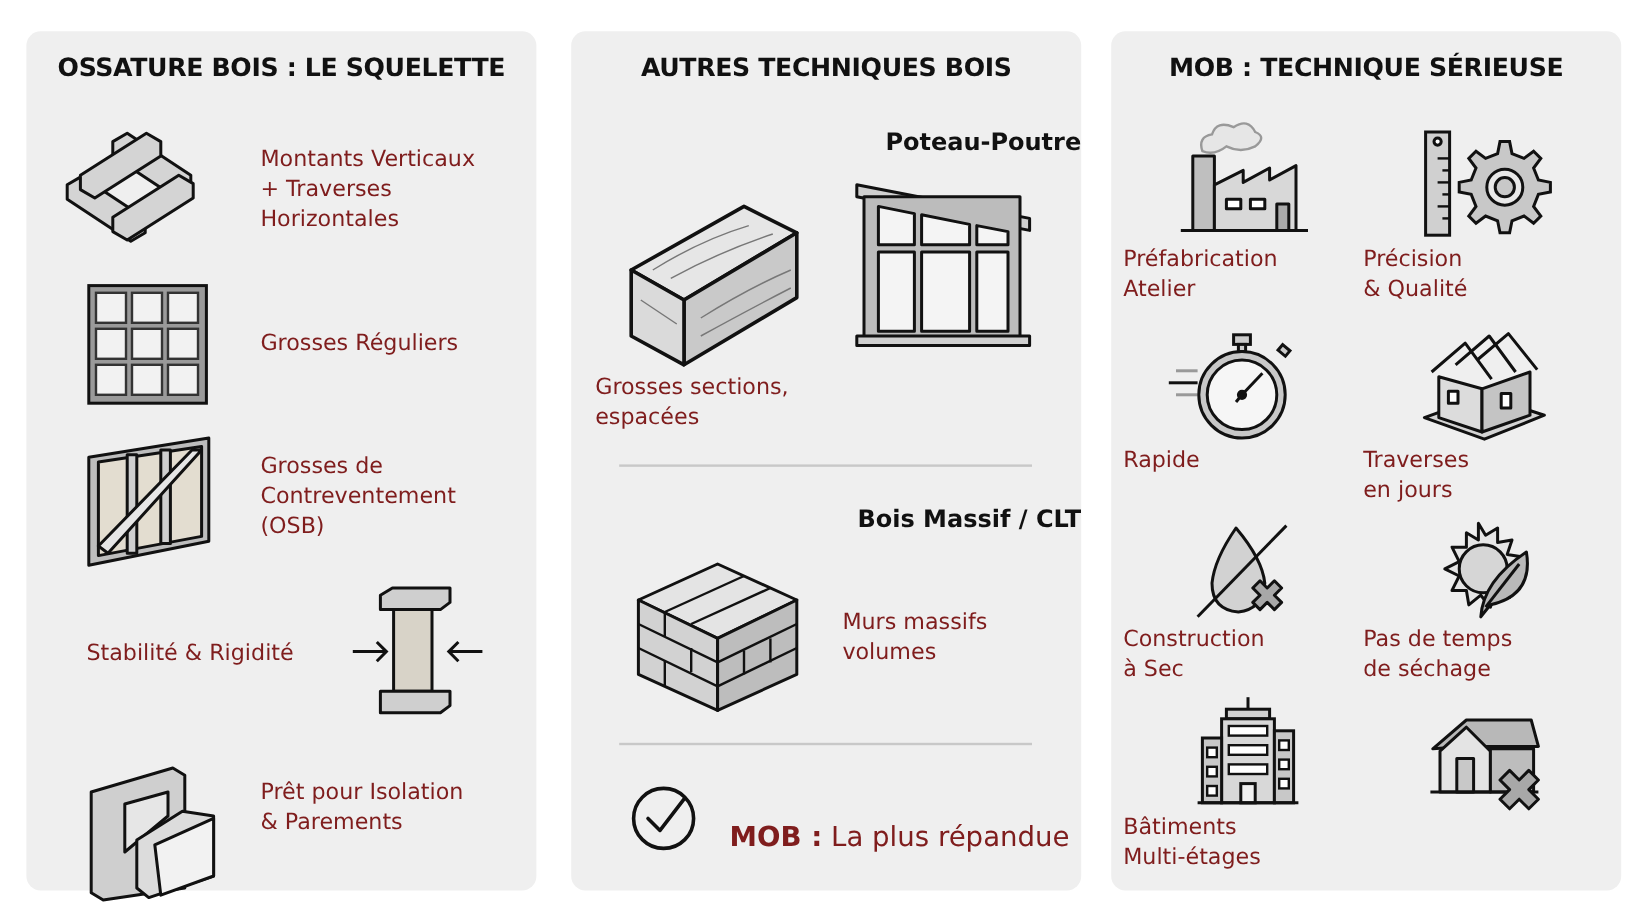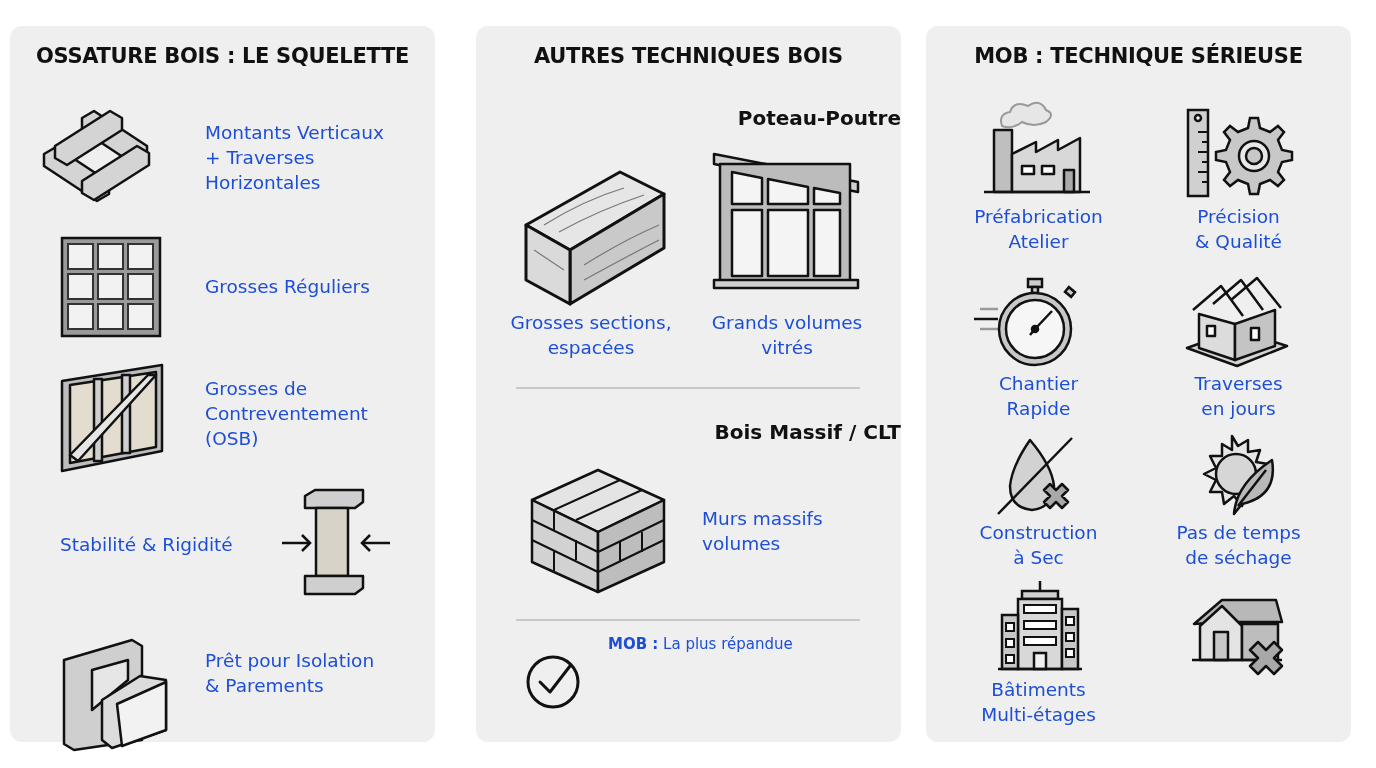"OSSATURE BOIS : LE SQUELETTE" #p1 { left: 10px -> 22px }
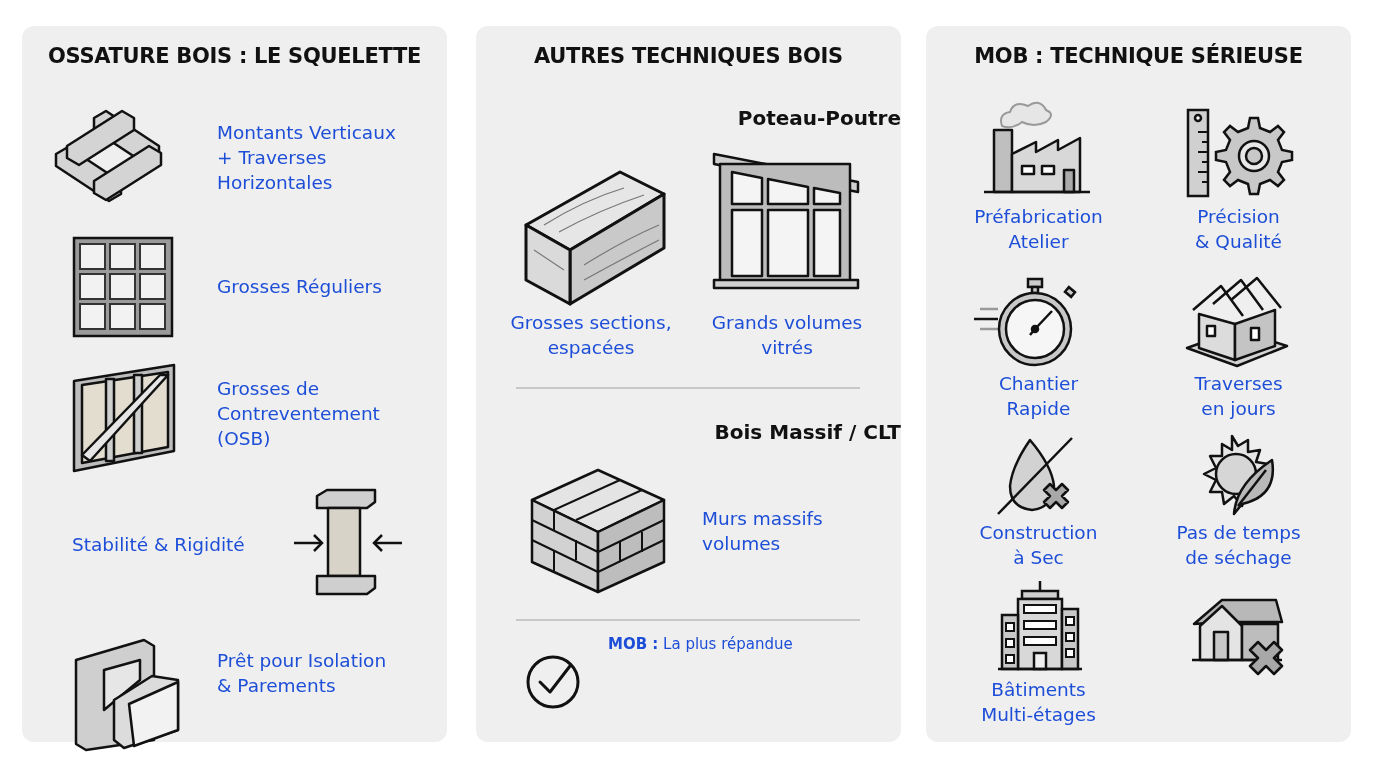"Montants Verticaux" .lbl { color: #1d4ed8 -> #7f1d1d }
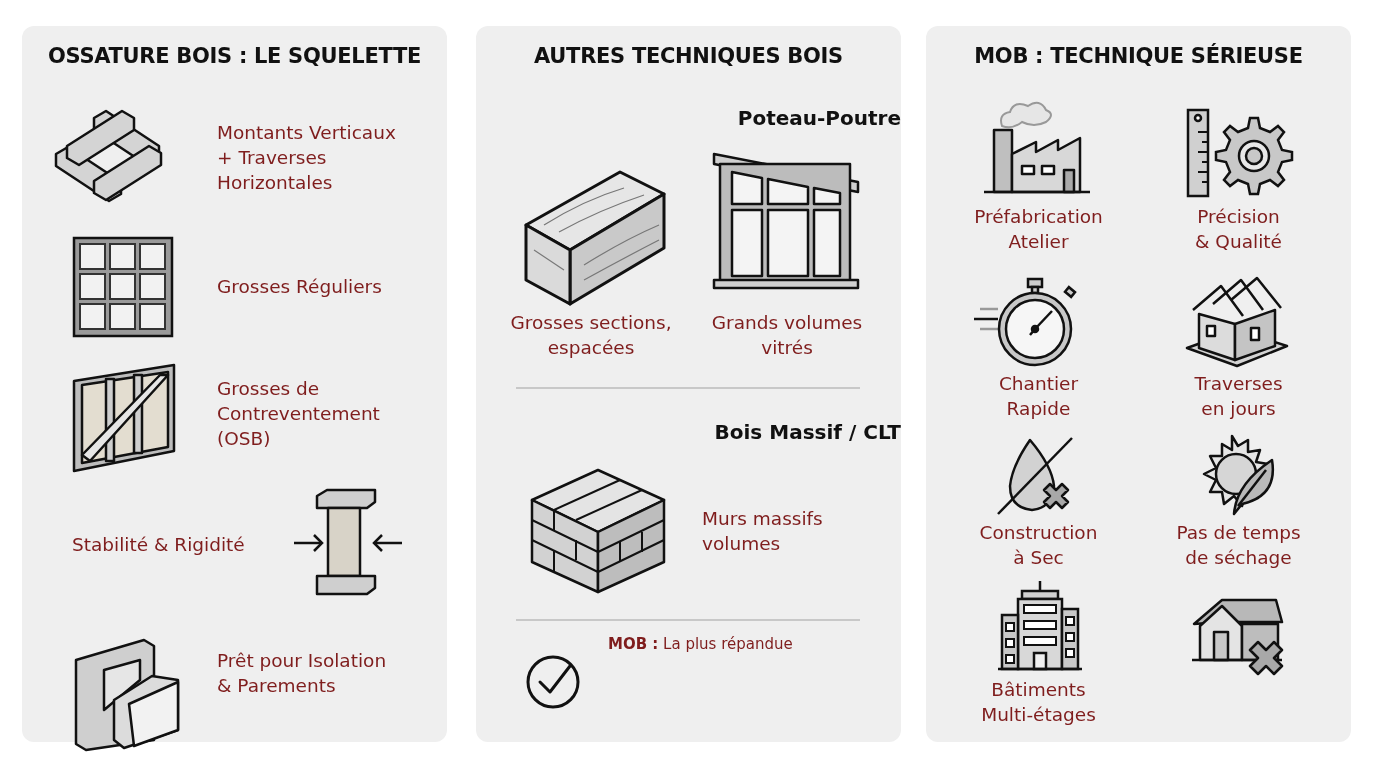"Préfabrication" .center { text-align: center -> left }
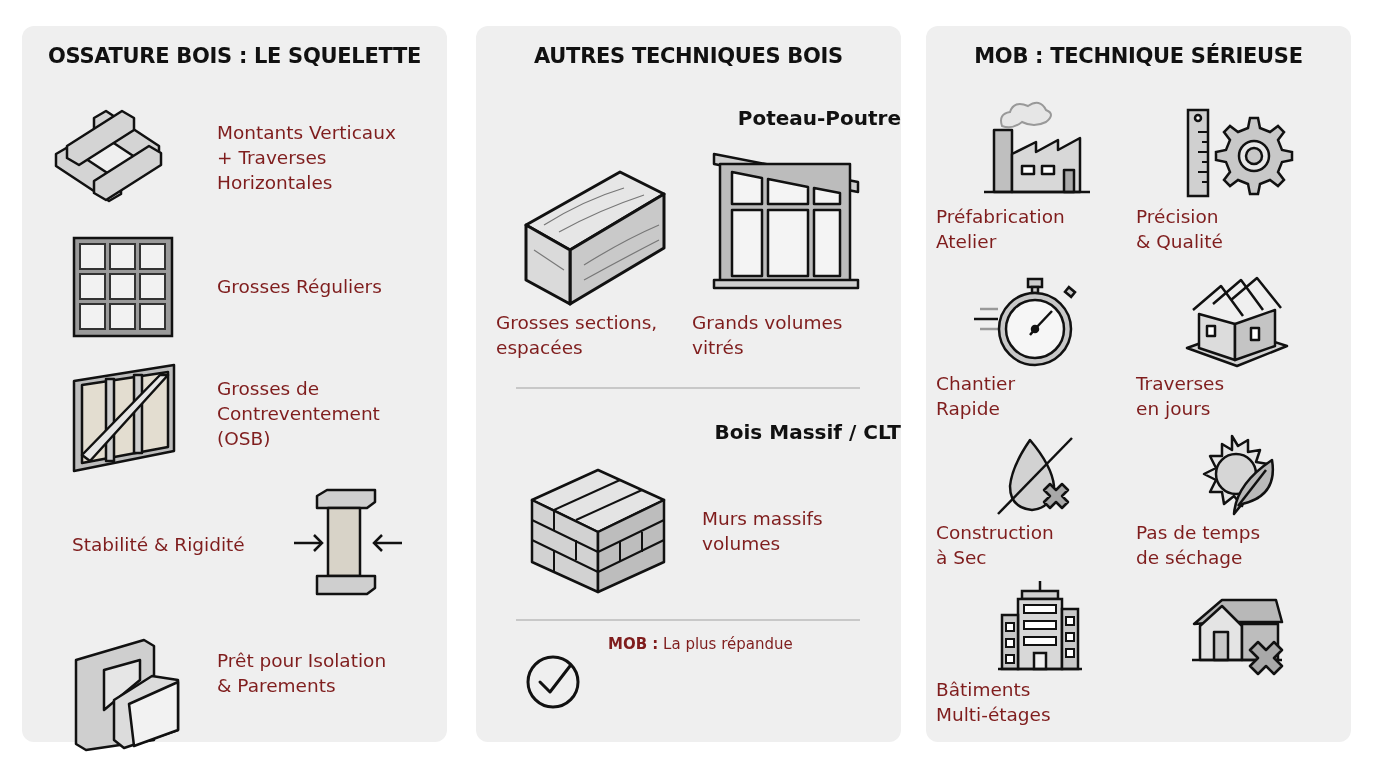"Grands volumes" div.lbl { html: <div> <div>Grands volumes</div> <div>vitrés</div> </div> -> none }
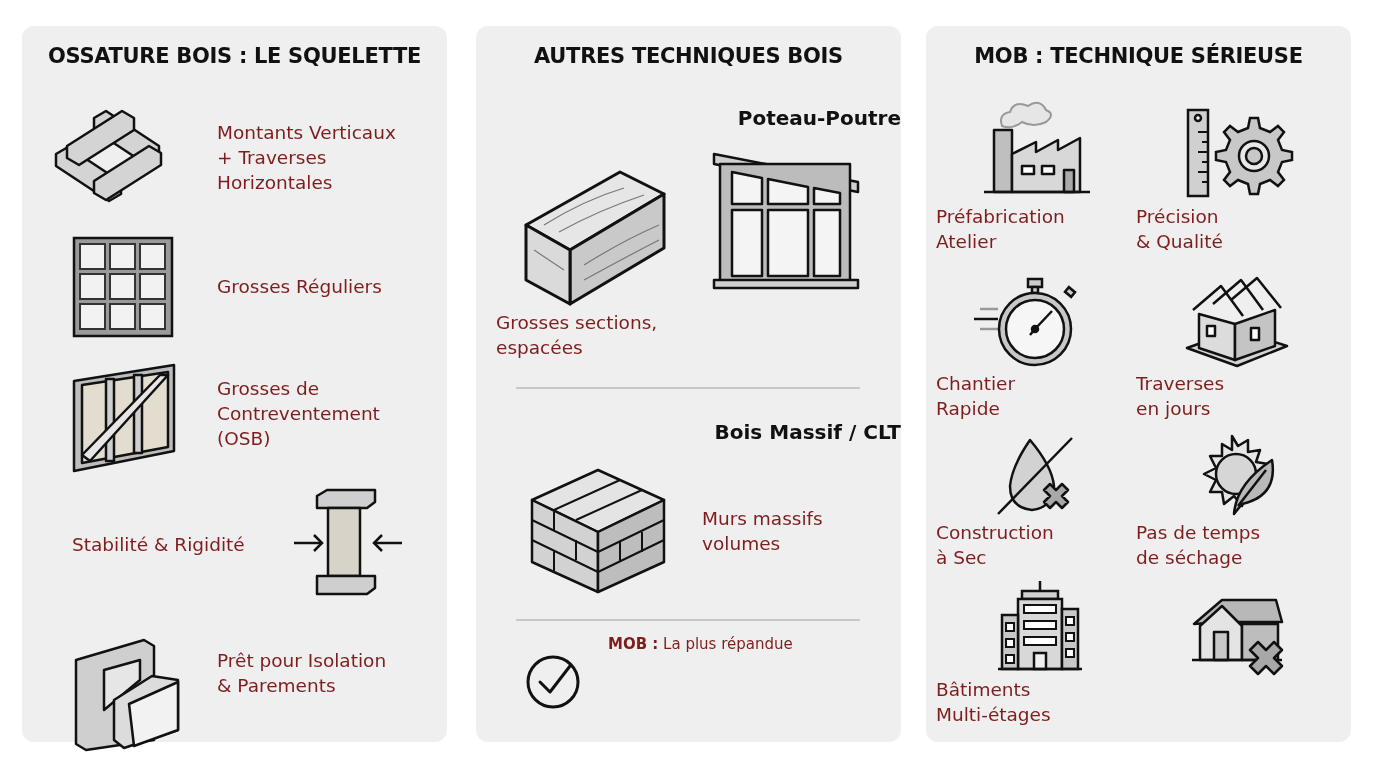"Chantier" div { html: <div>Chantier</div> -> none }
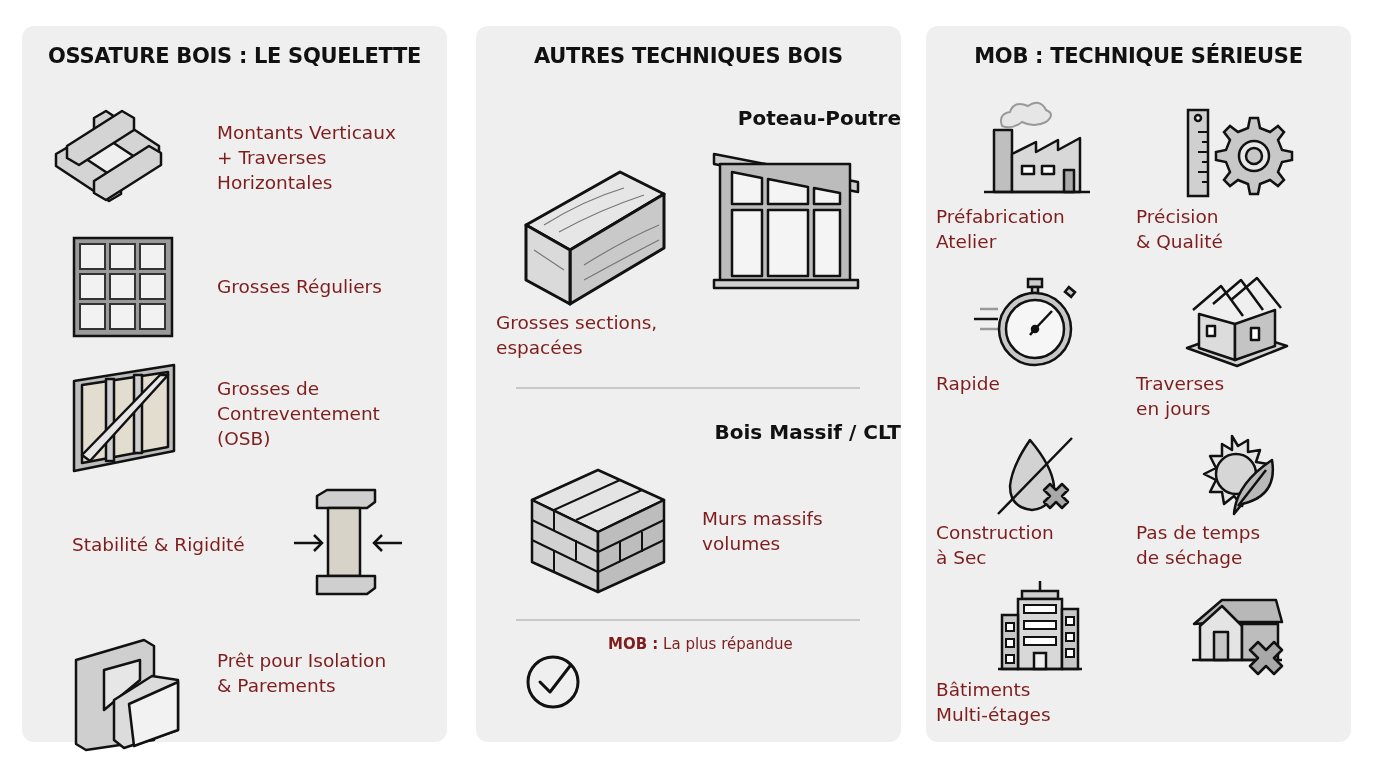"MOB : La plus répandue" div.lbl { font-size: 15px -> 23px; top: 606px -> 660px }
